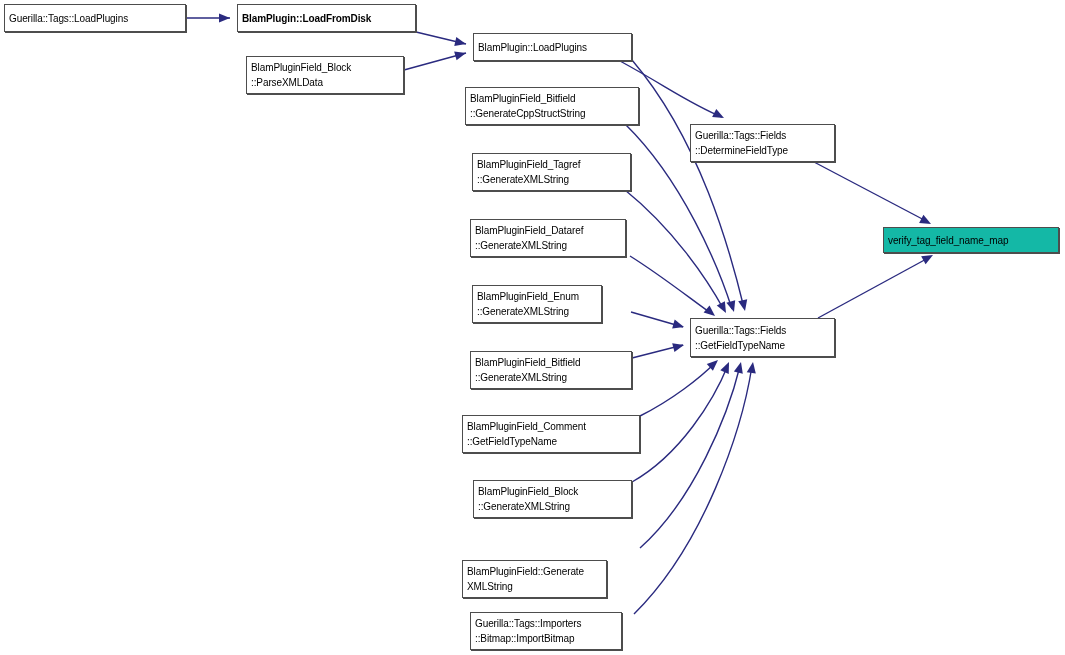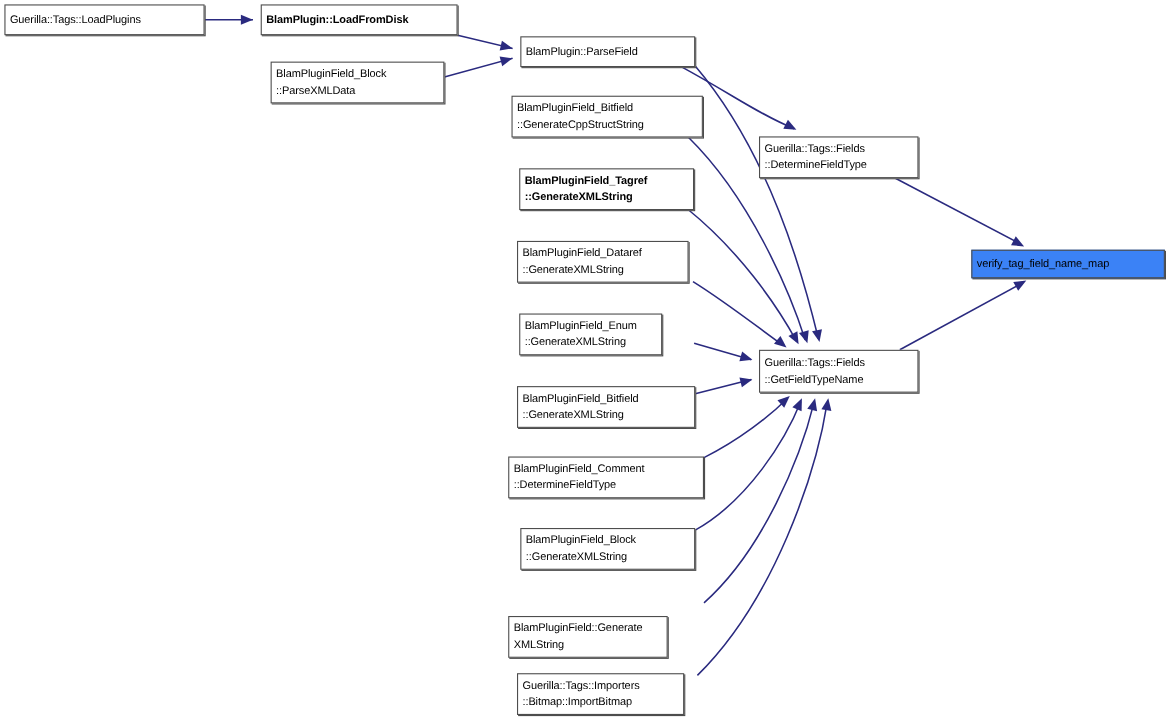"BlamPlugin::ParseField" span.label { text: BlamPlugin::ParseField -> BlamPlugin::LoadPlugins }
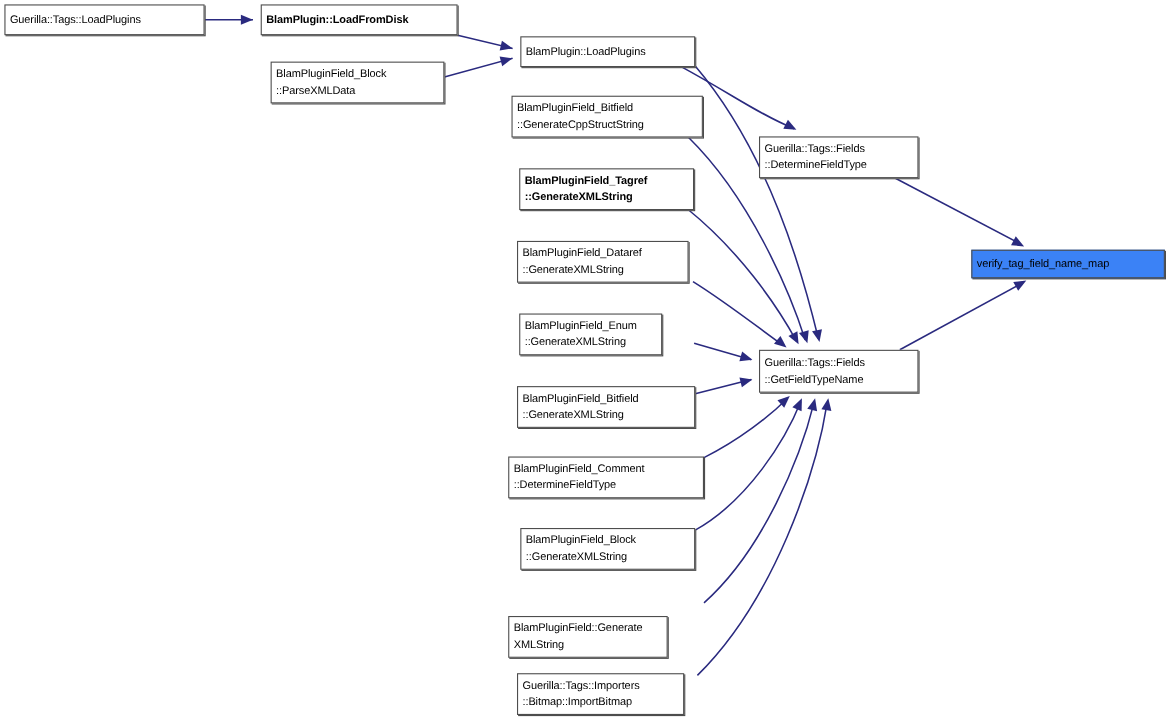"BlamPluginField_Tagref" div.node { font-weight: bold -> none }
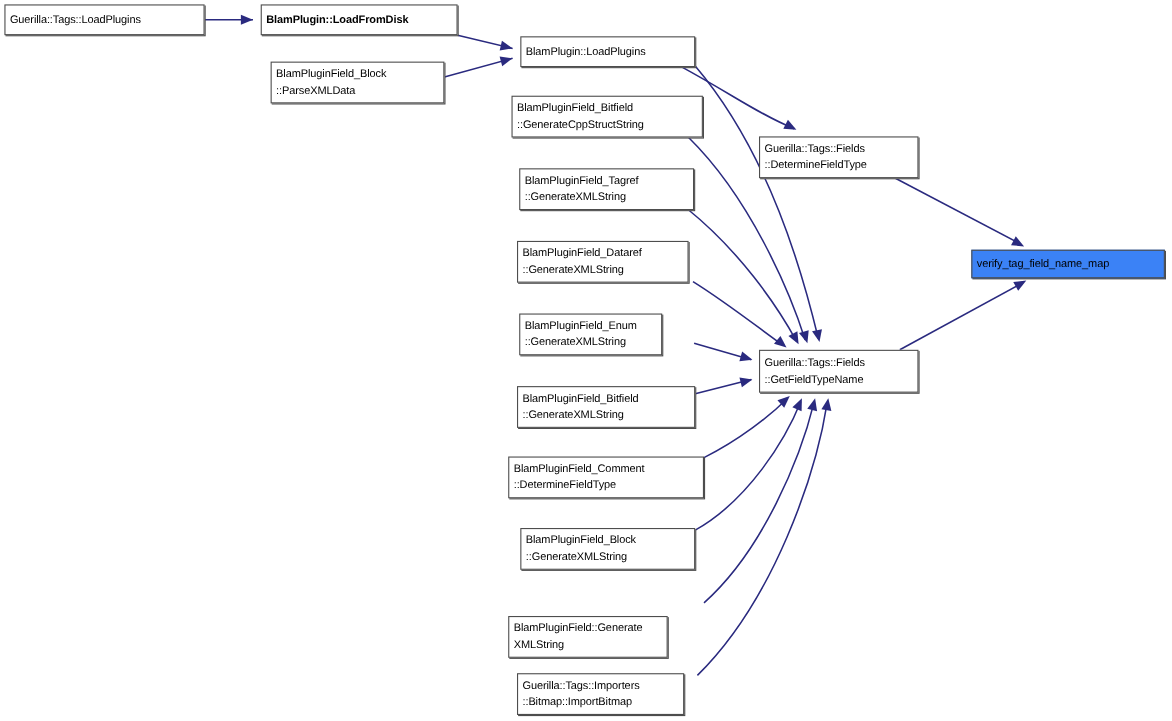"verify_tag_field_name_map" .node.highlight { background: #3b82f6 -> #14b8a6 }
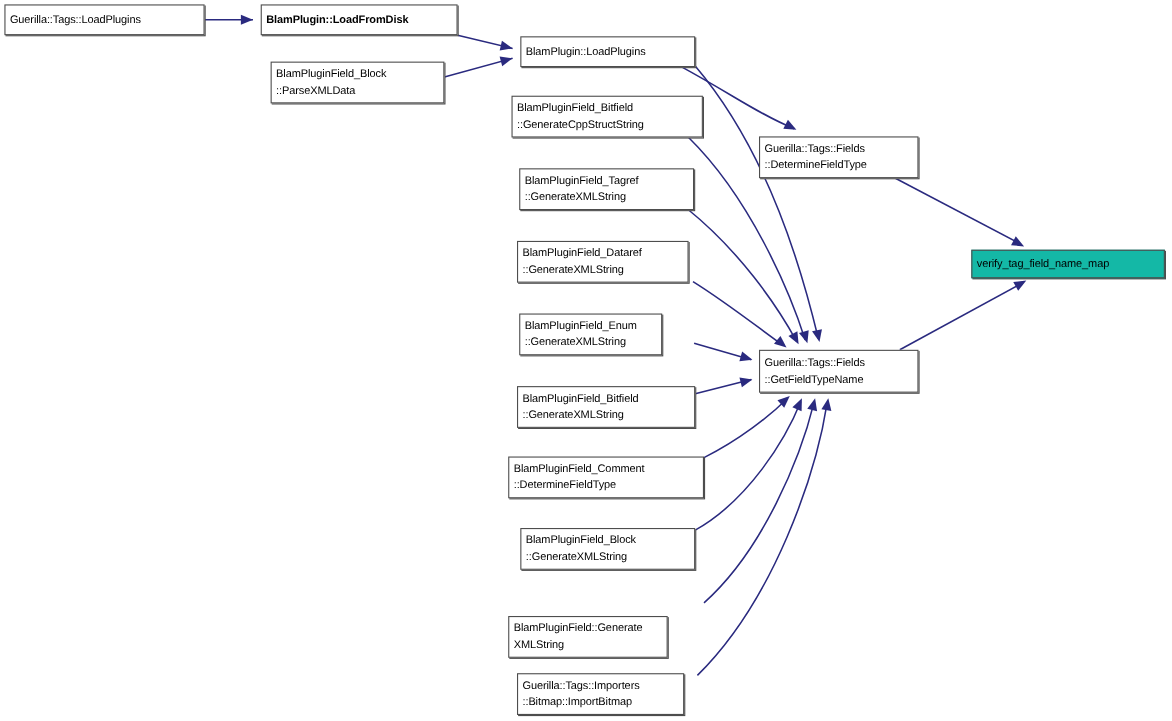"BlamPluginField_Comment" span.label { text: ::DetermineFieldType -> ::GetFieldTypeName }
